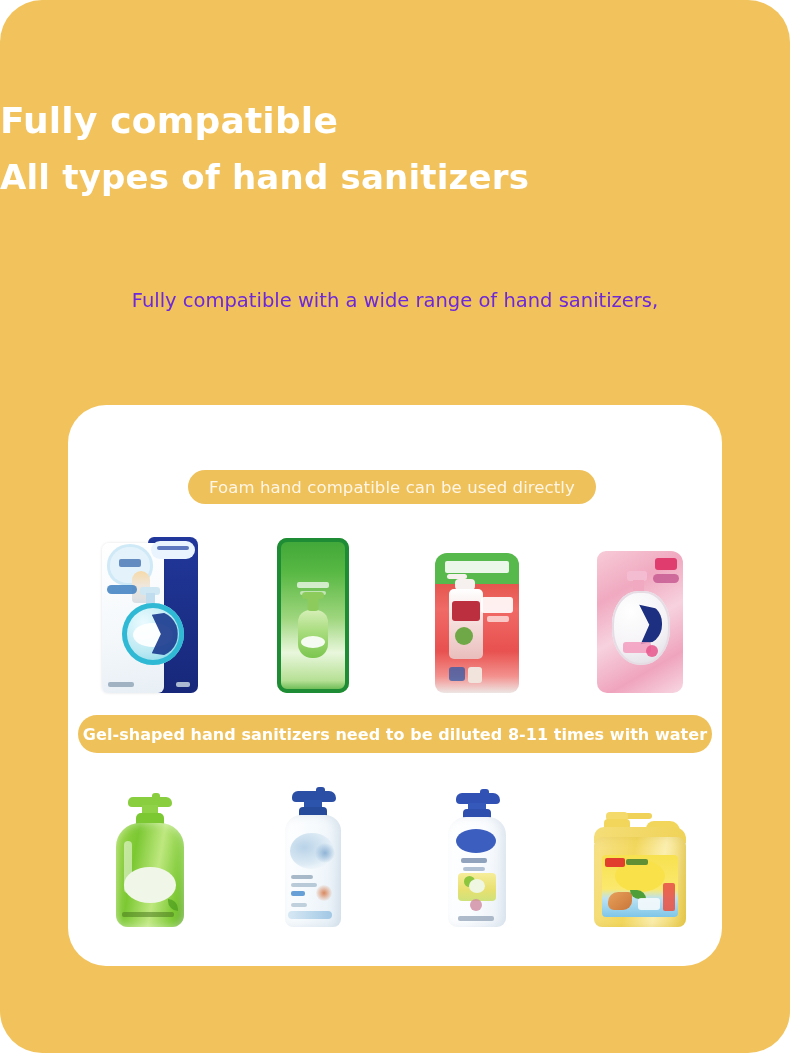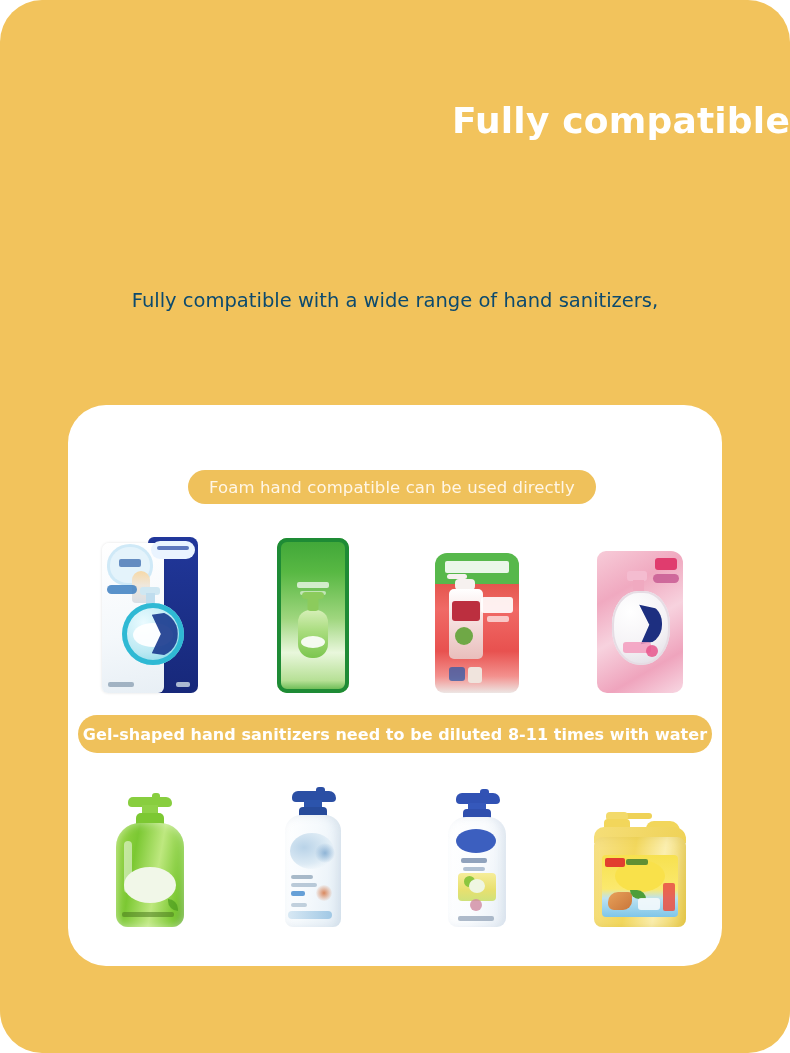"Fully compatible" .head-wrap { text-align: right -> left }
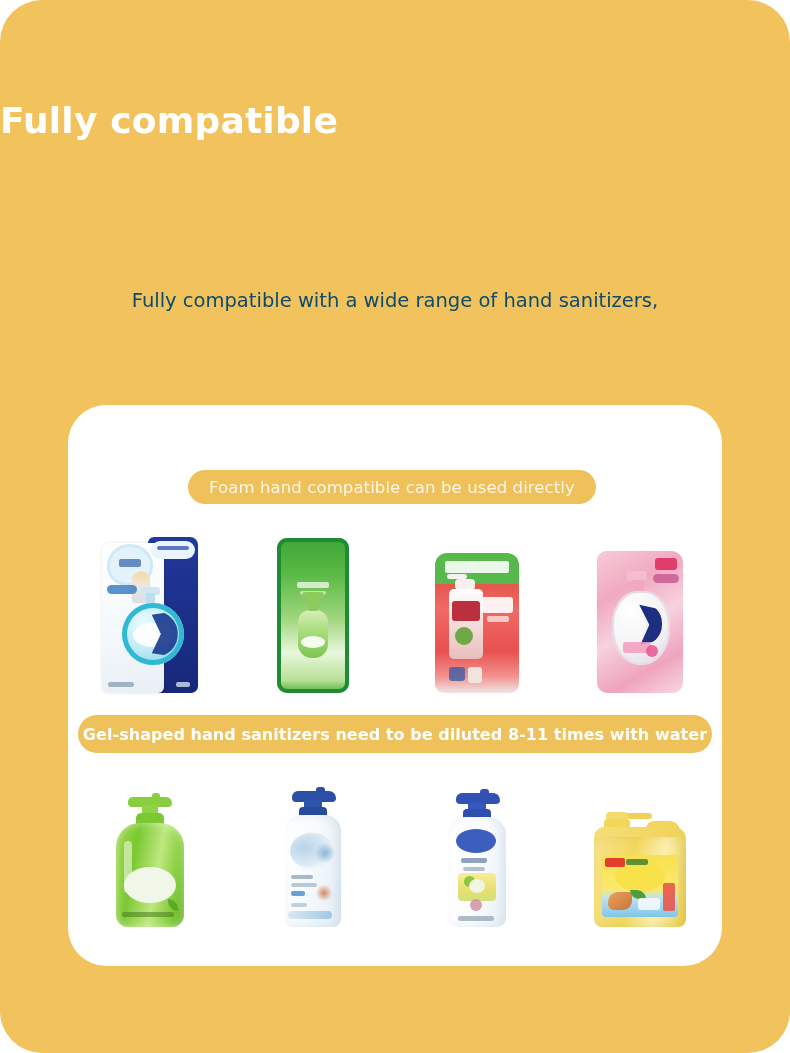"All types of hand sanitizers" div.h1 { html: none -> <div>All types of hand sanitizers</div> }
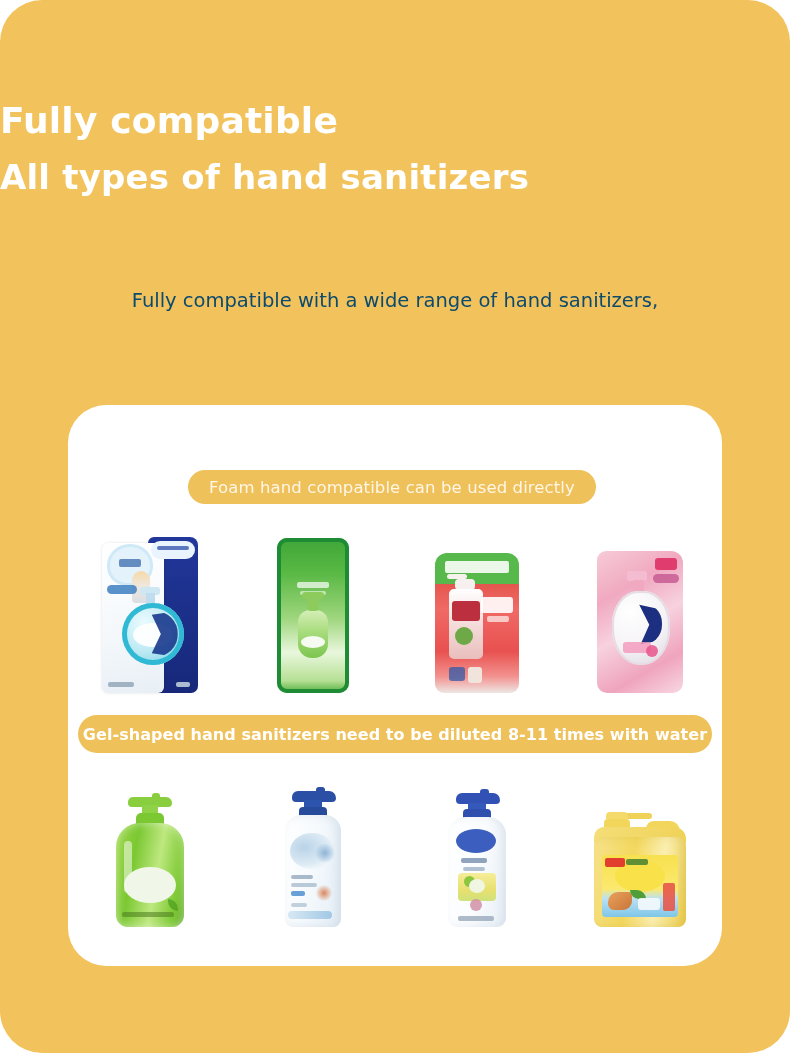"Fully compatible with a wide" .sub { color: #0c4a6e -> #6d28d9 }
